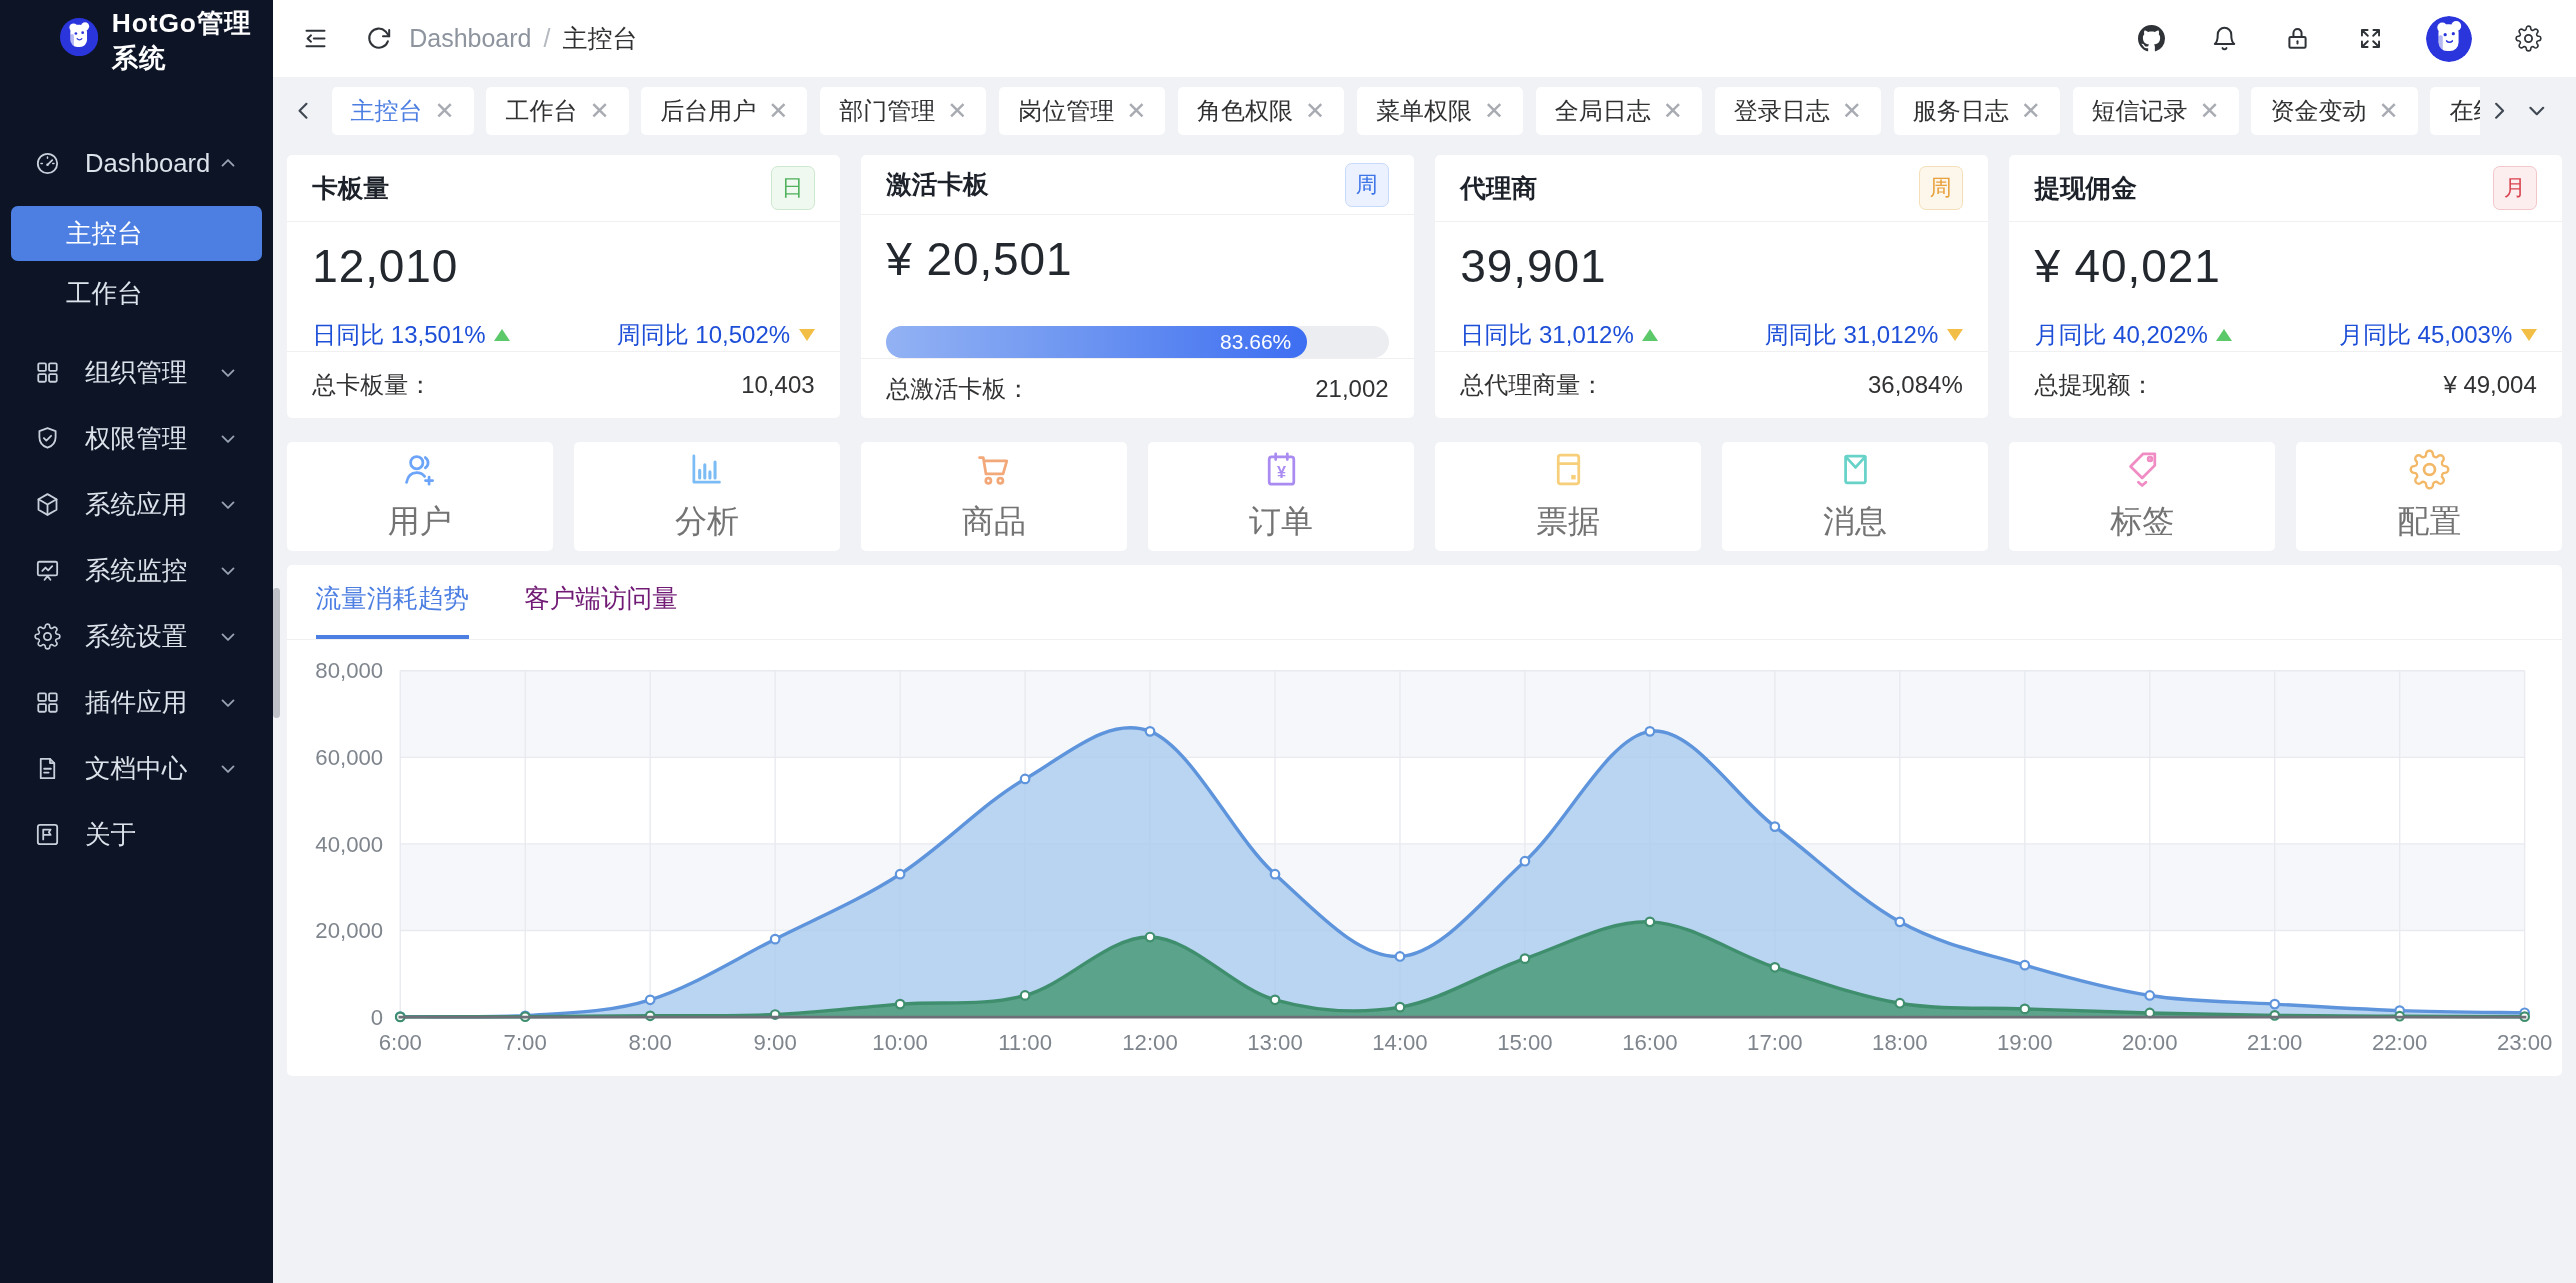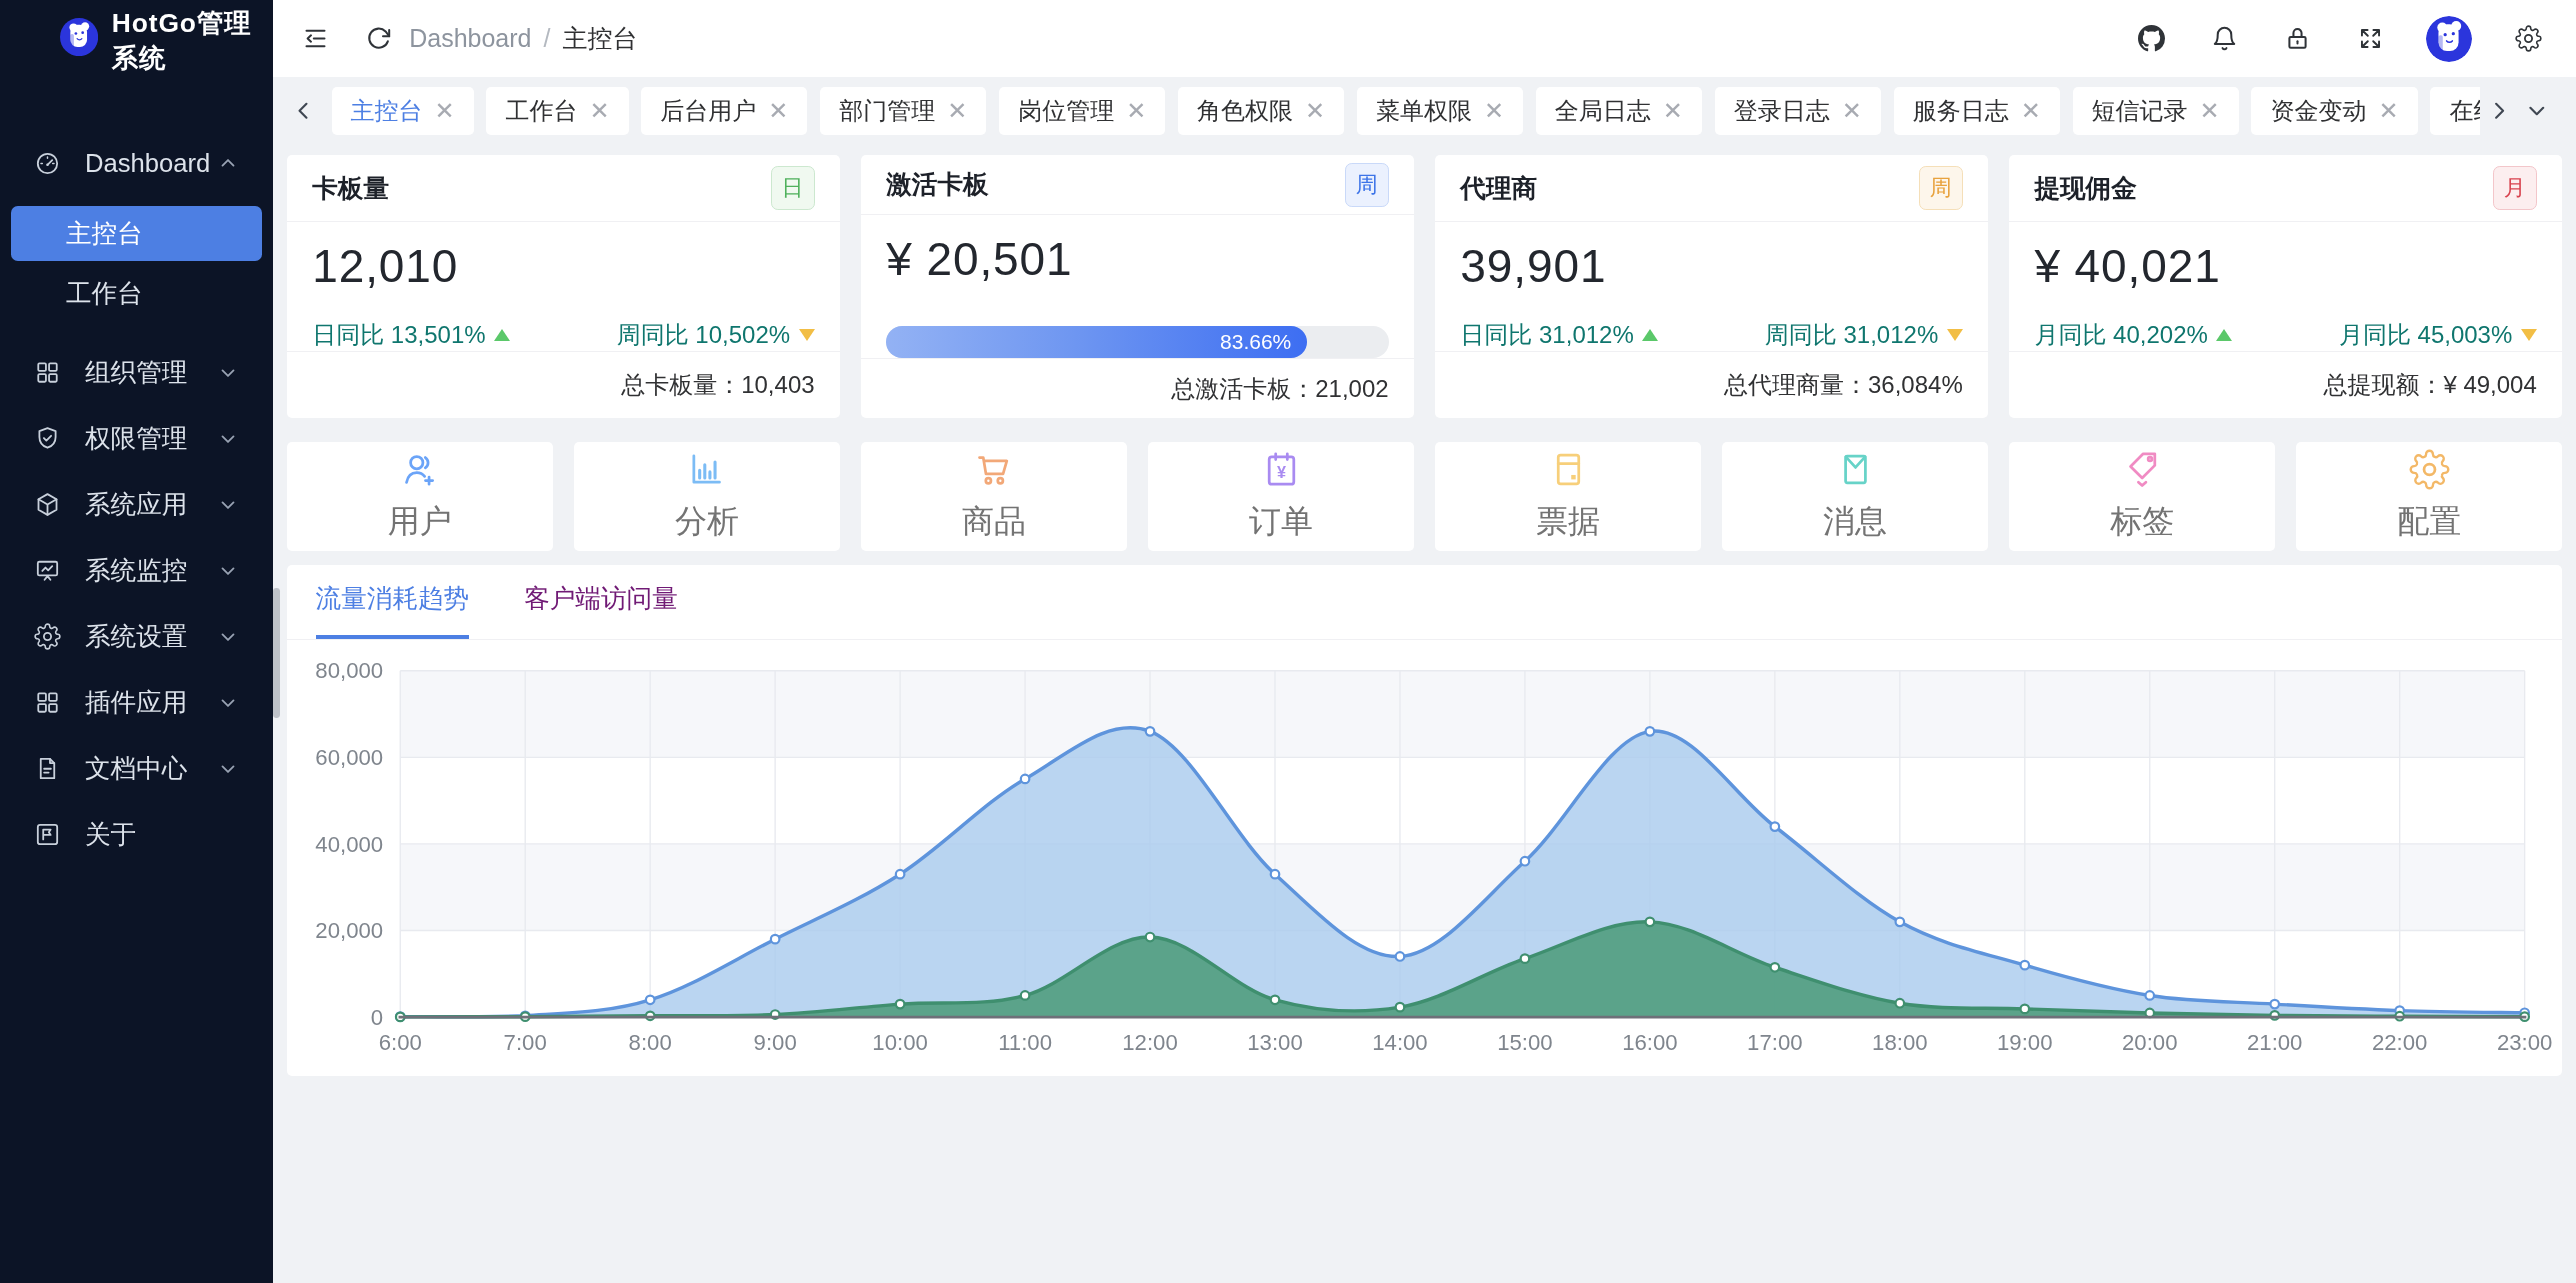"日同比 13,501%" .trend-row { color: #0f766e -> #1d4ed8 }
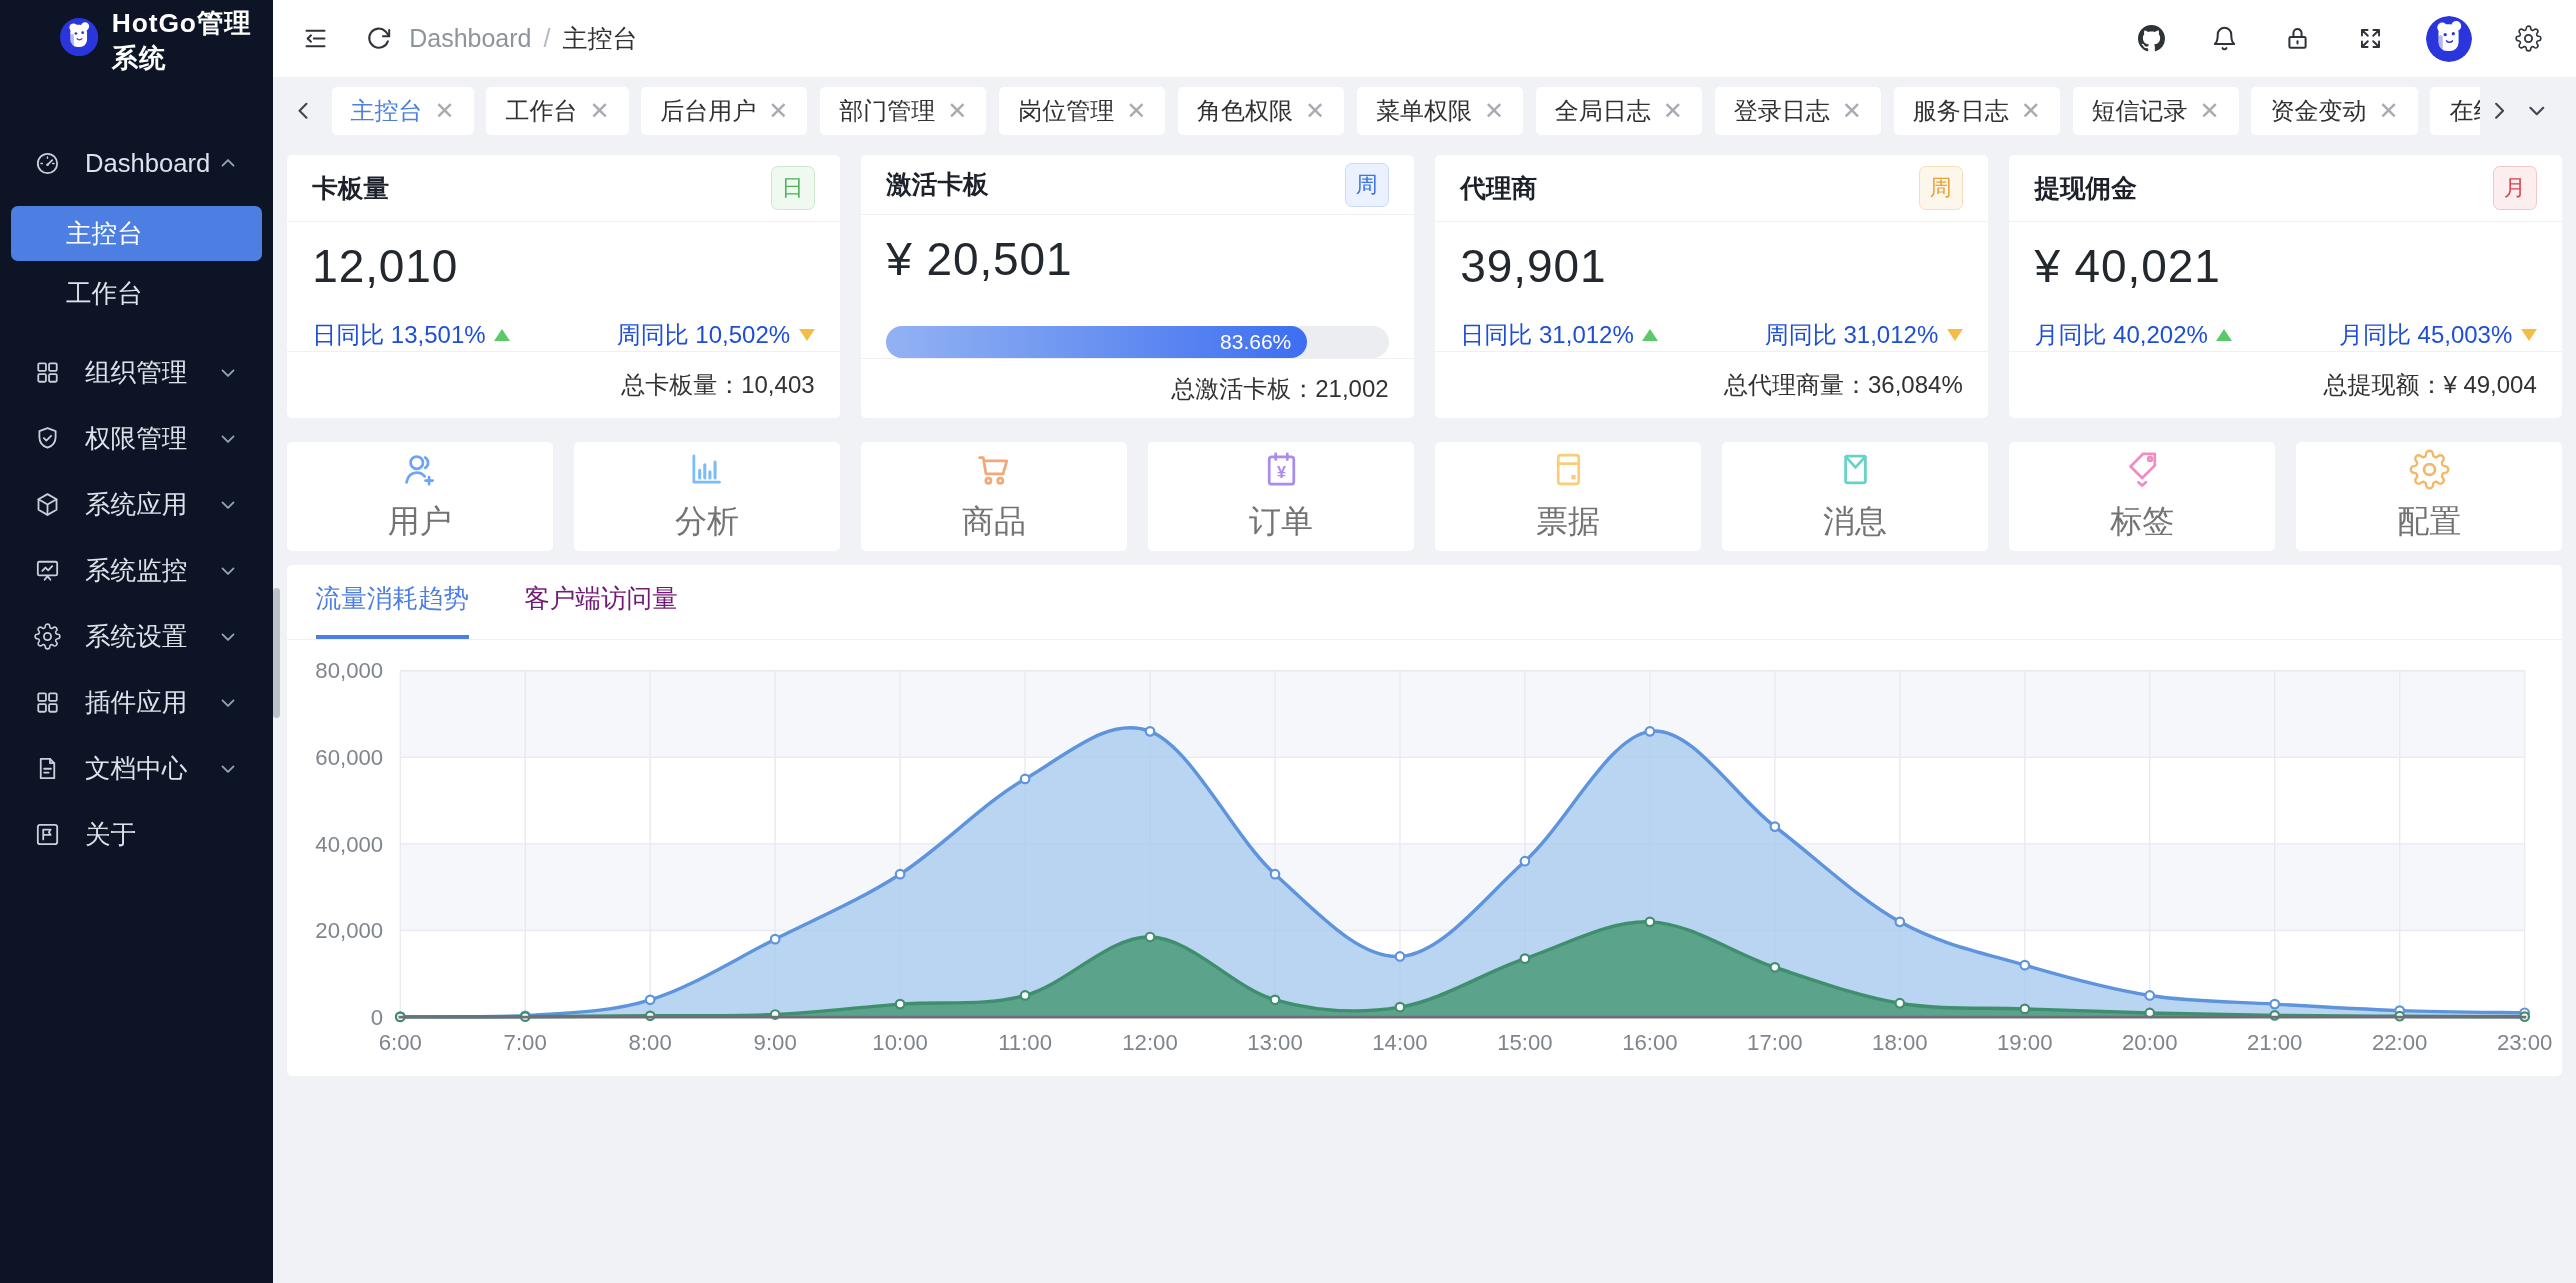"总卡板量：" .stat-foot { justify-content: flex-end -> space-between }
